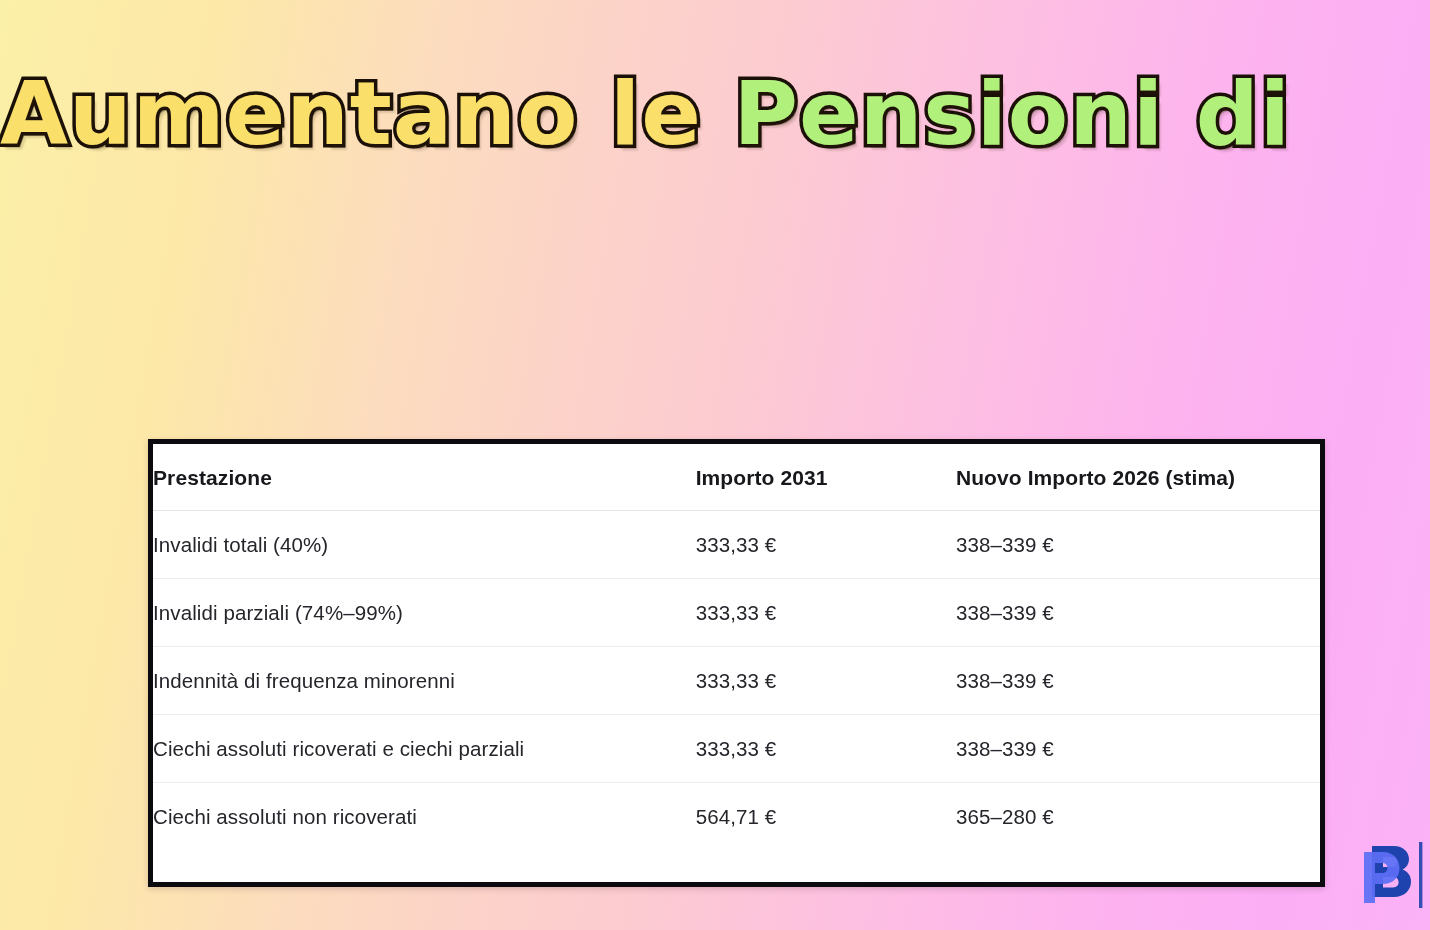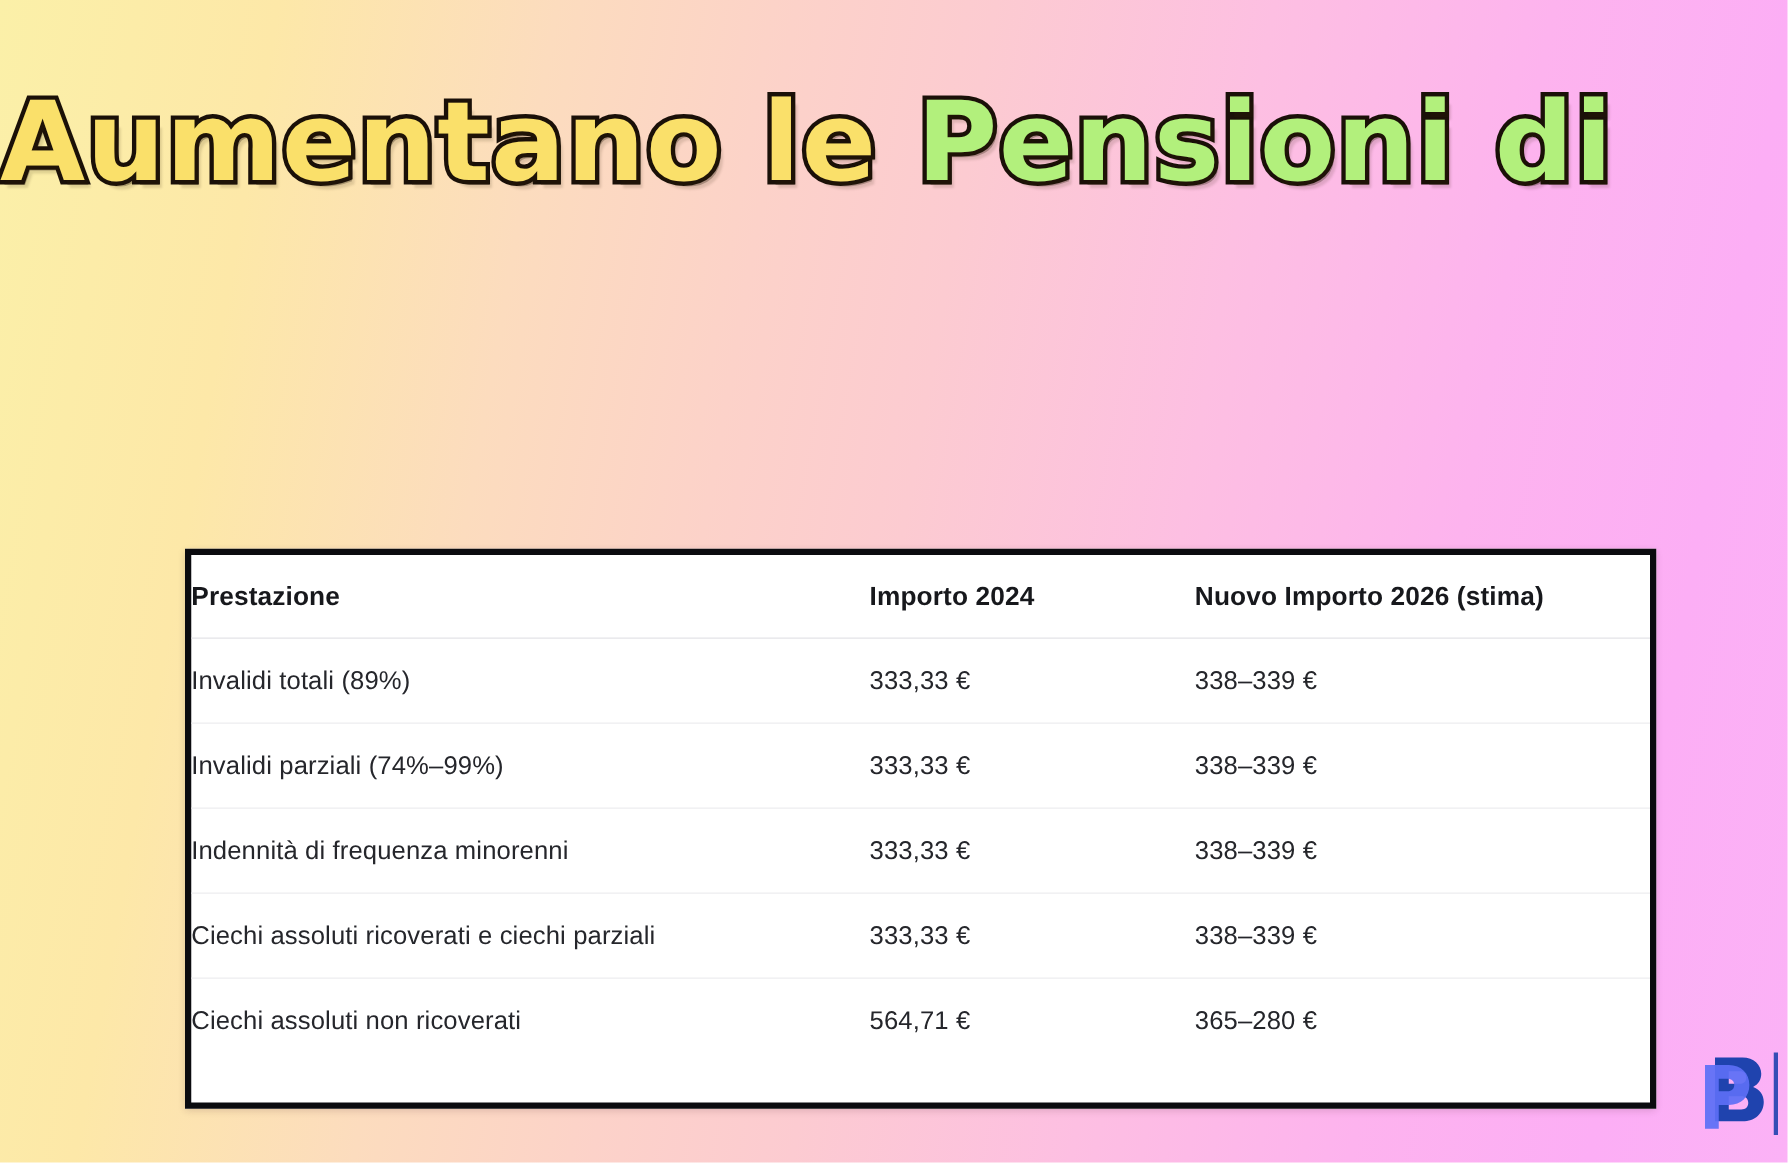"Importo 2024" th { text: 2024 -> 2031 }
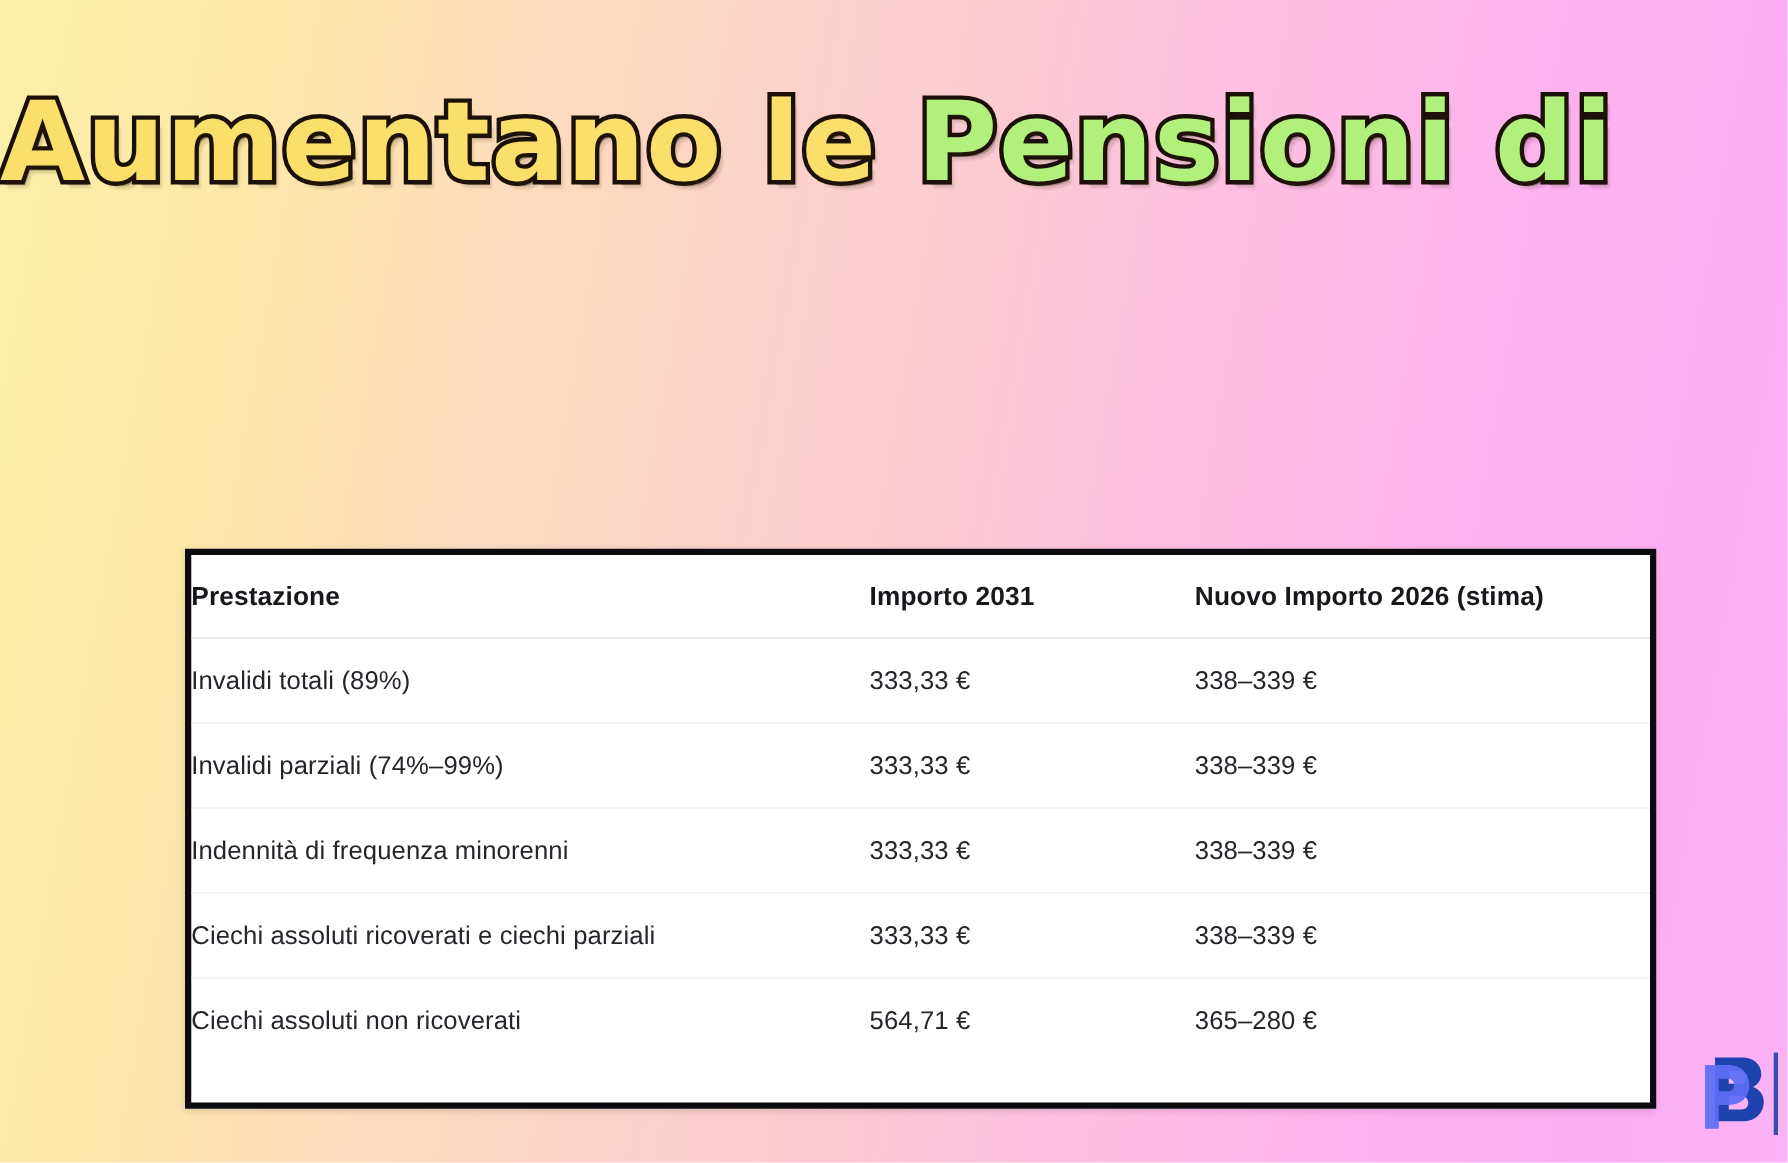"Invalidi totali (89%)" td.pad-left { text: 89% -> 40% }
